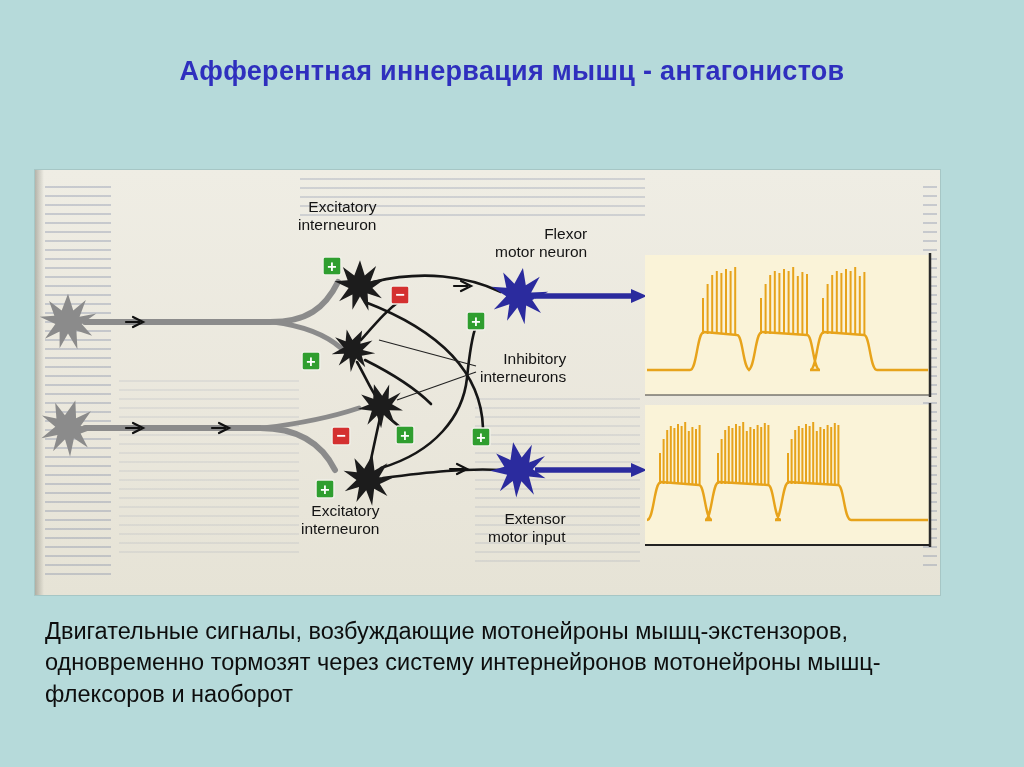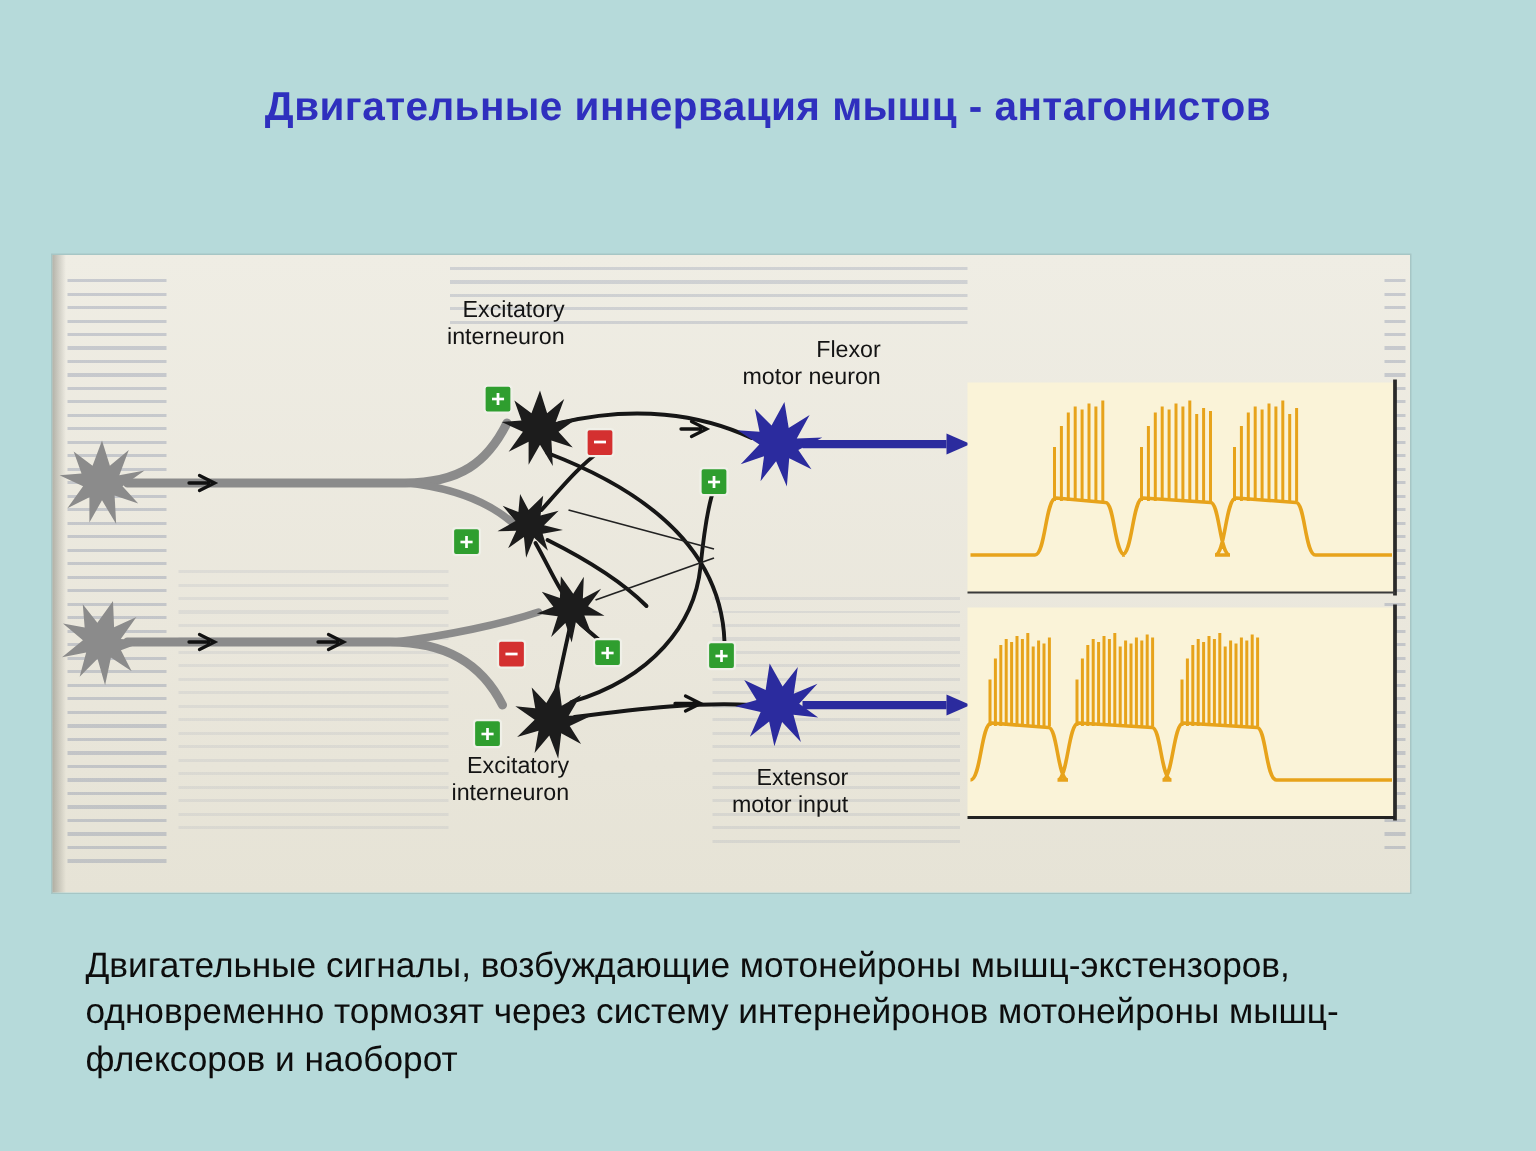"Двигательные иннервация мышц -" h1.title { text: Двигательные -> Афферентная }
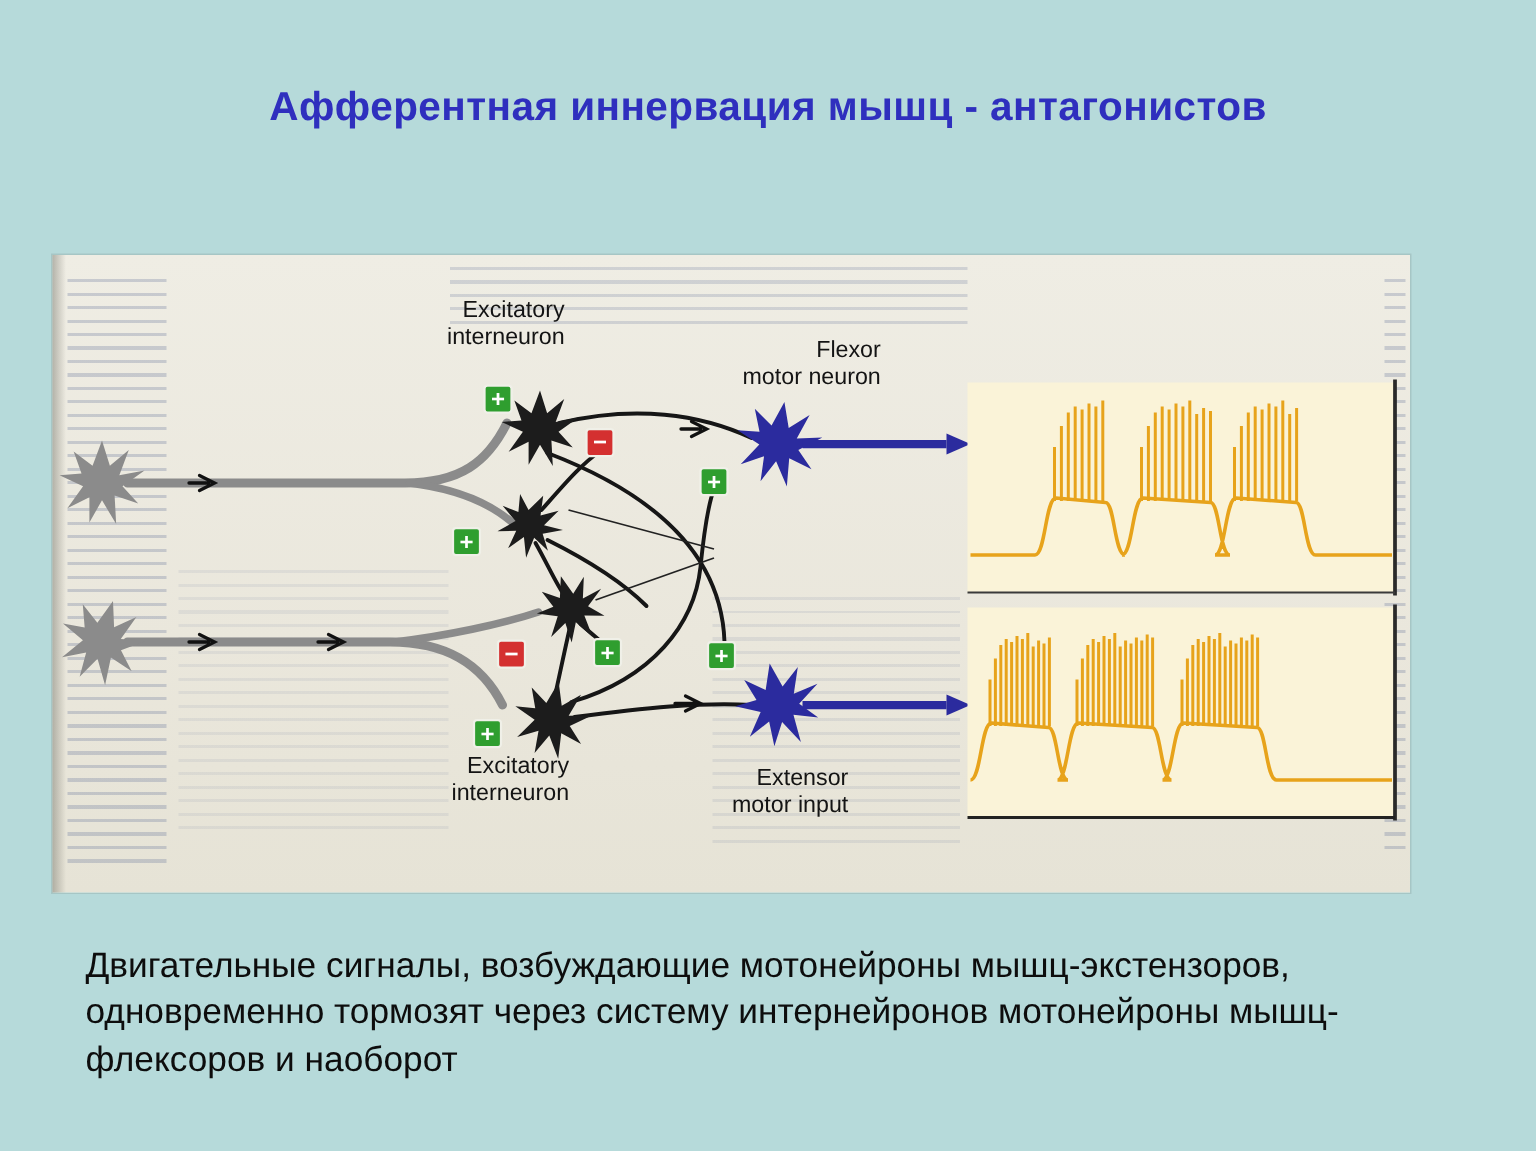"Inhibitory" div.fig-label { html: none -> <div>Inhibitory interneurons</div> }
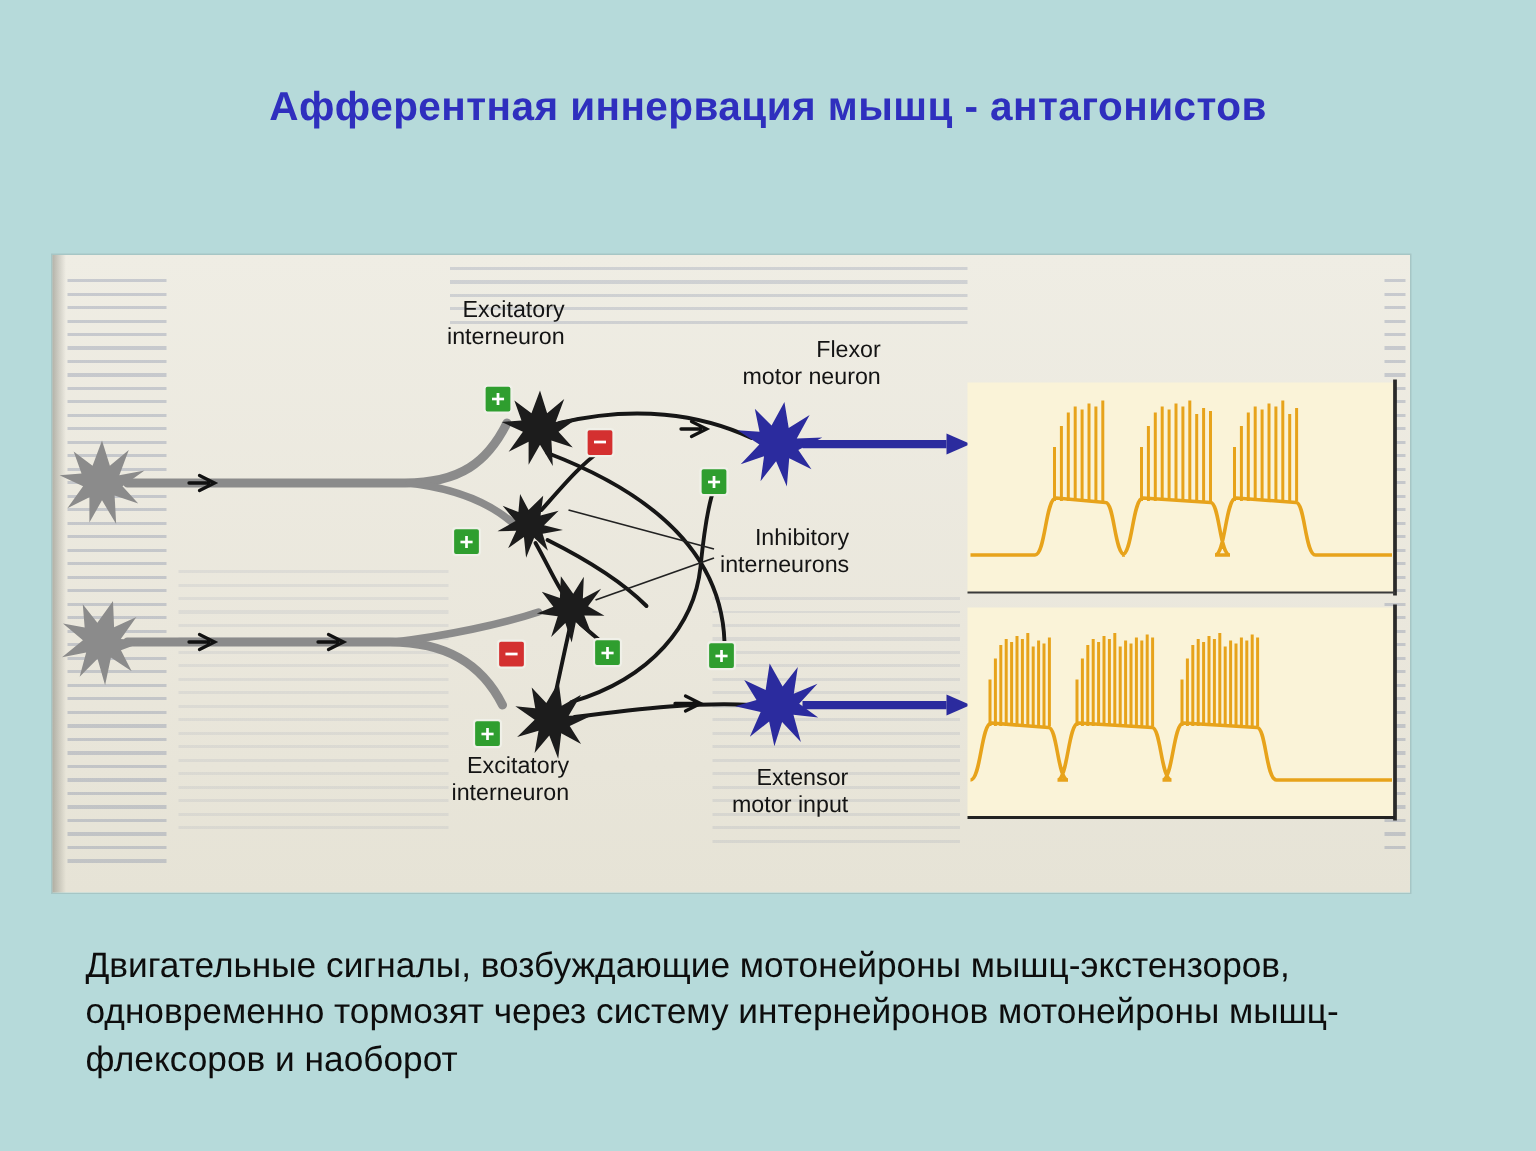"Двигательные сигналы, возбуждающие" .caption { margin: 12px -> 0 }
